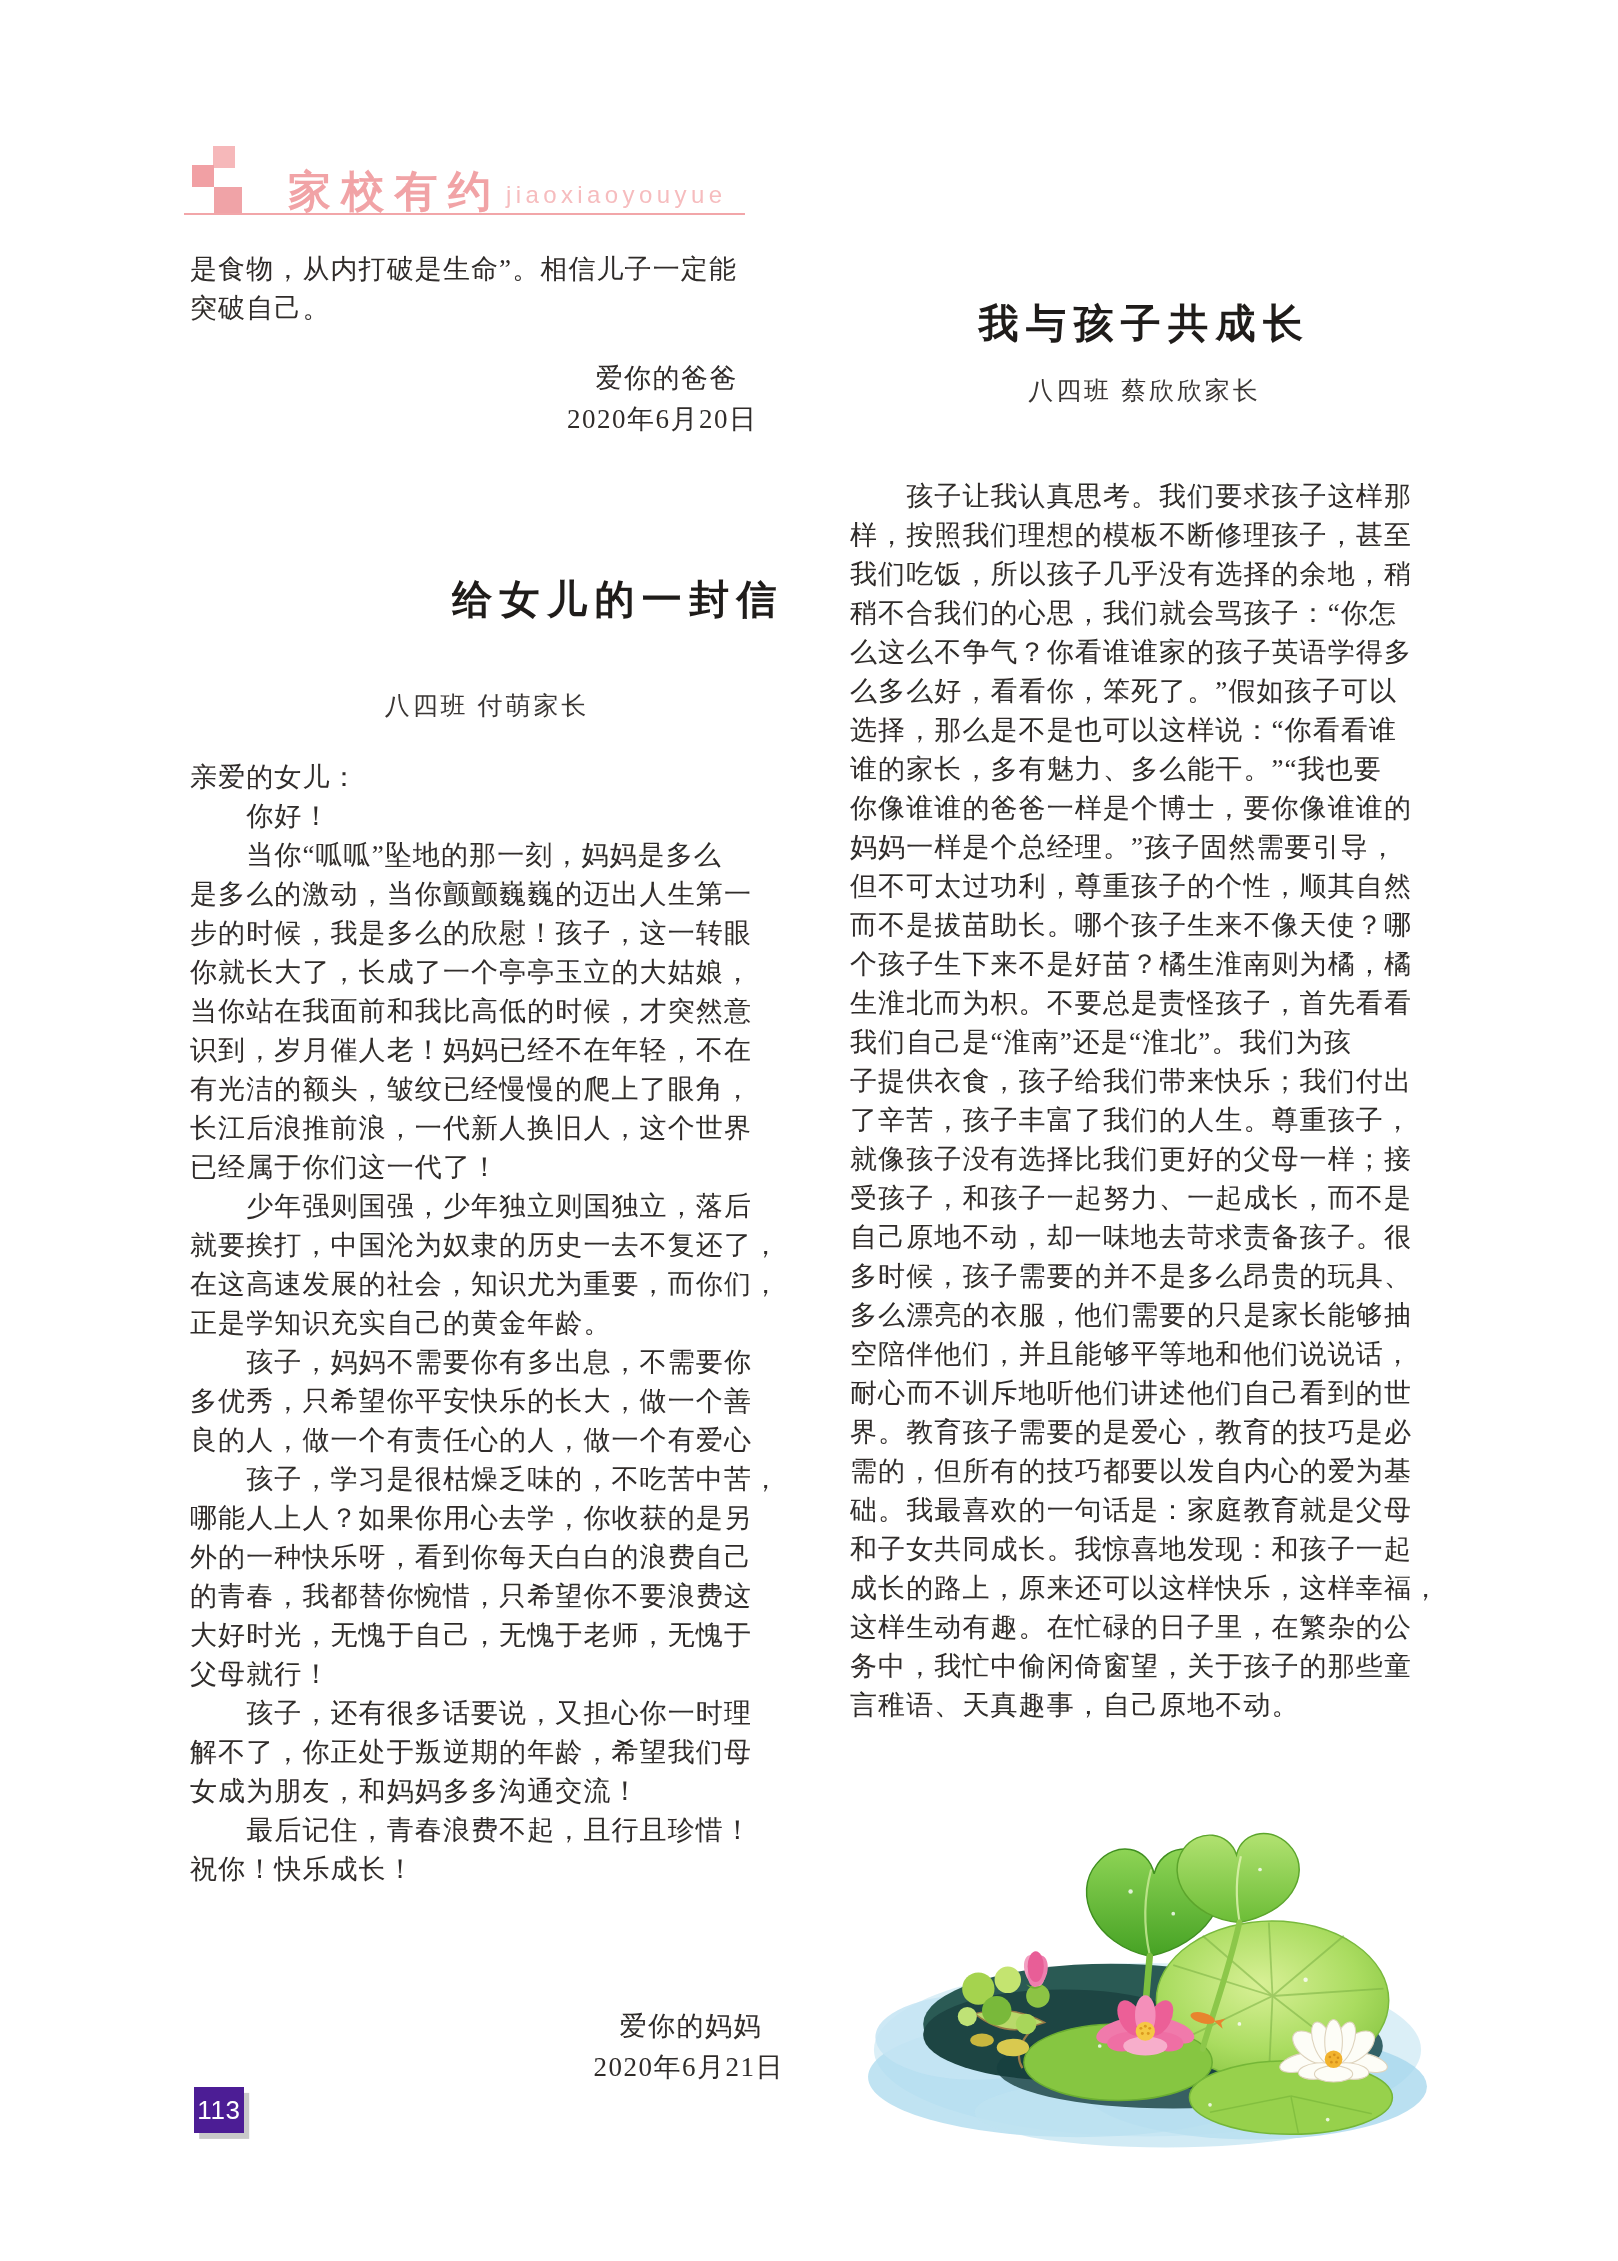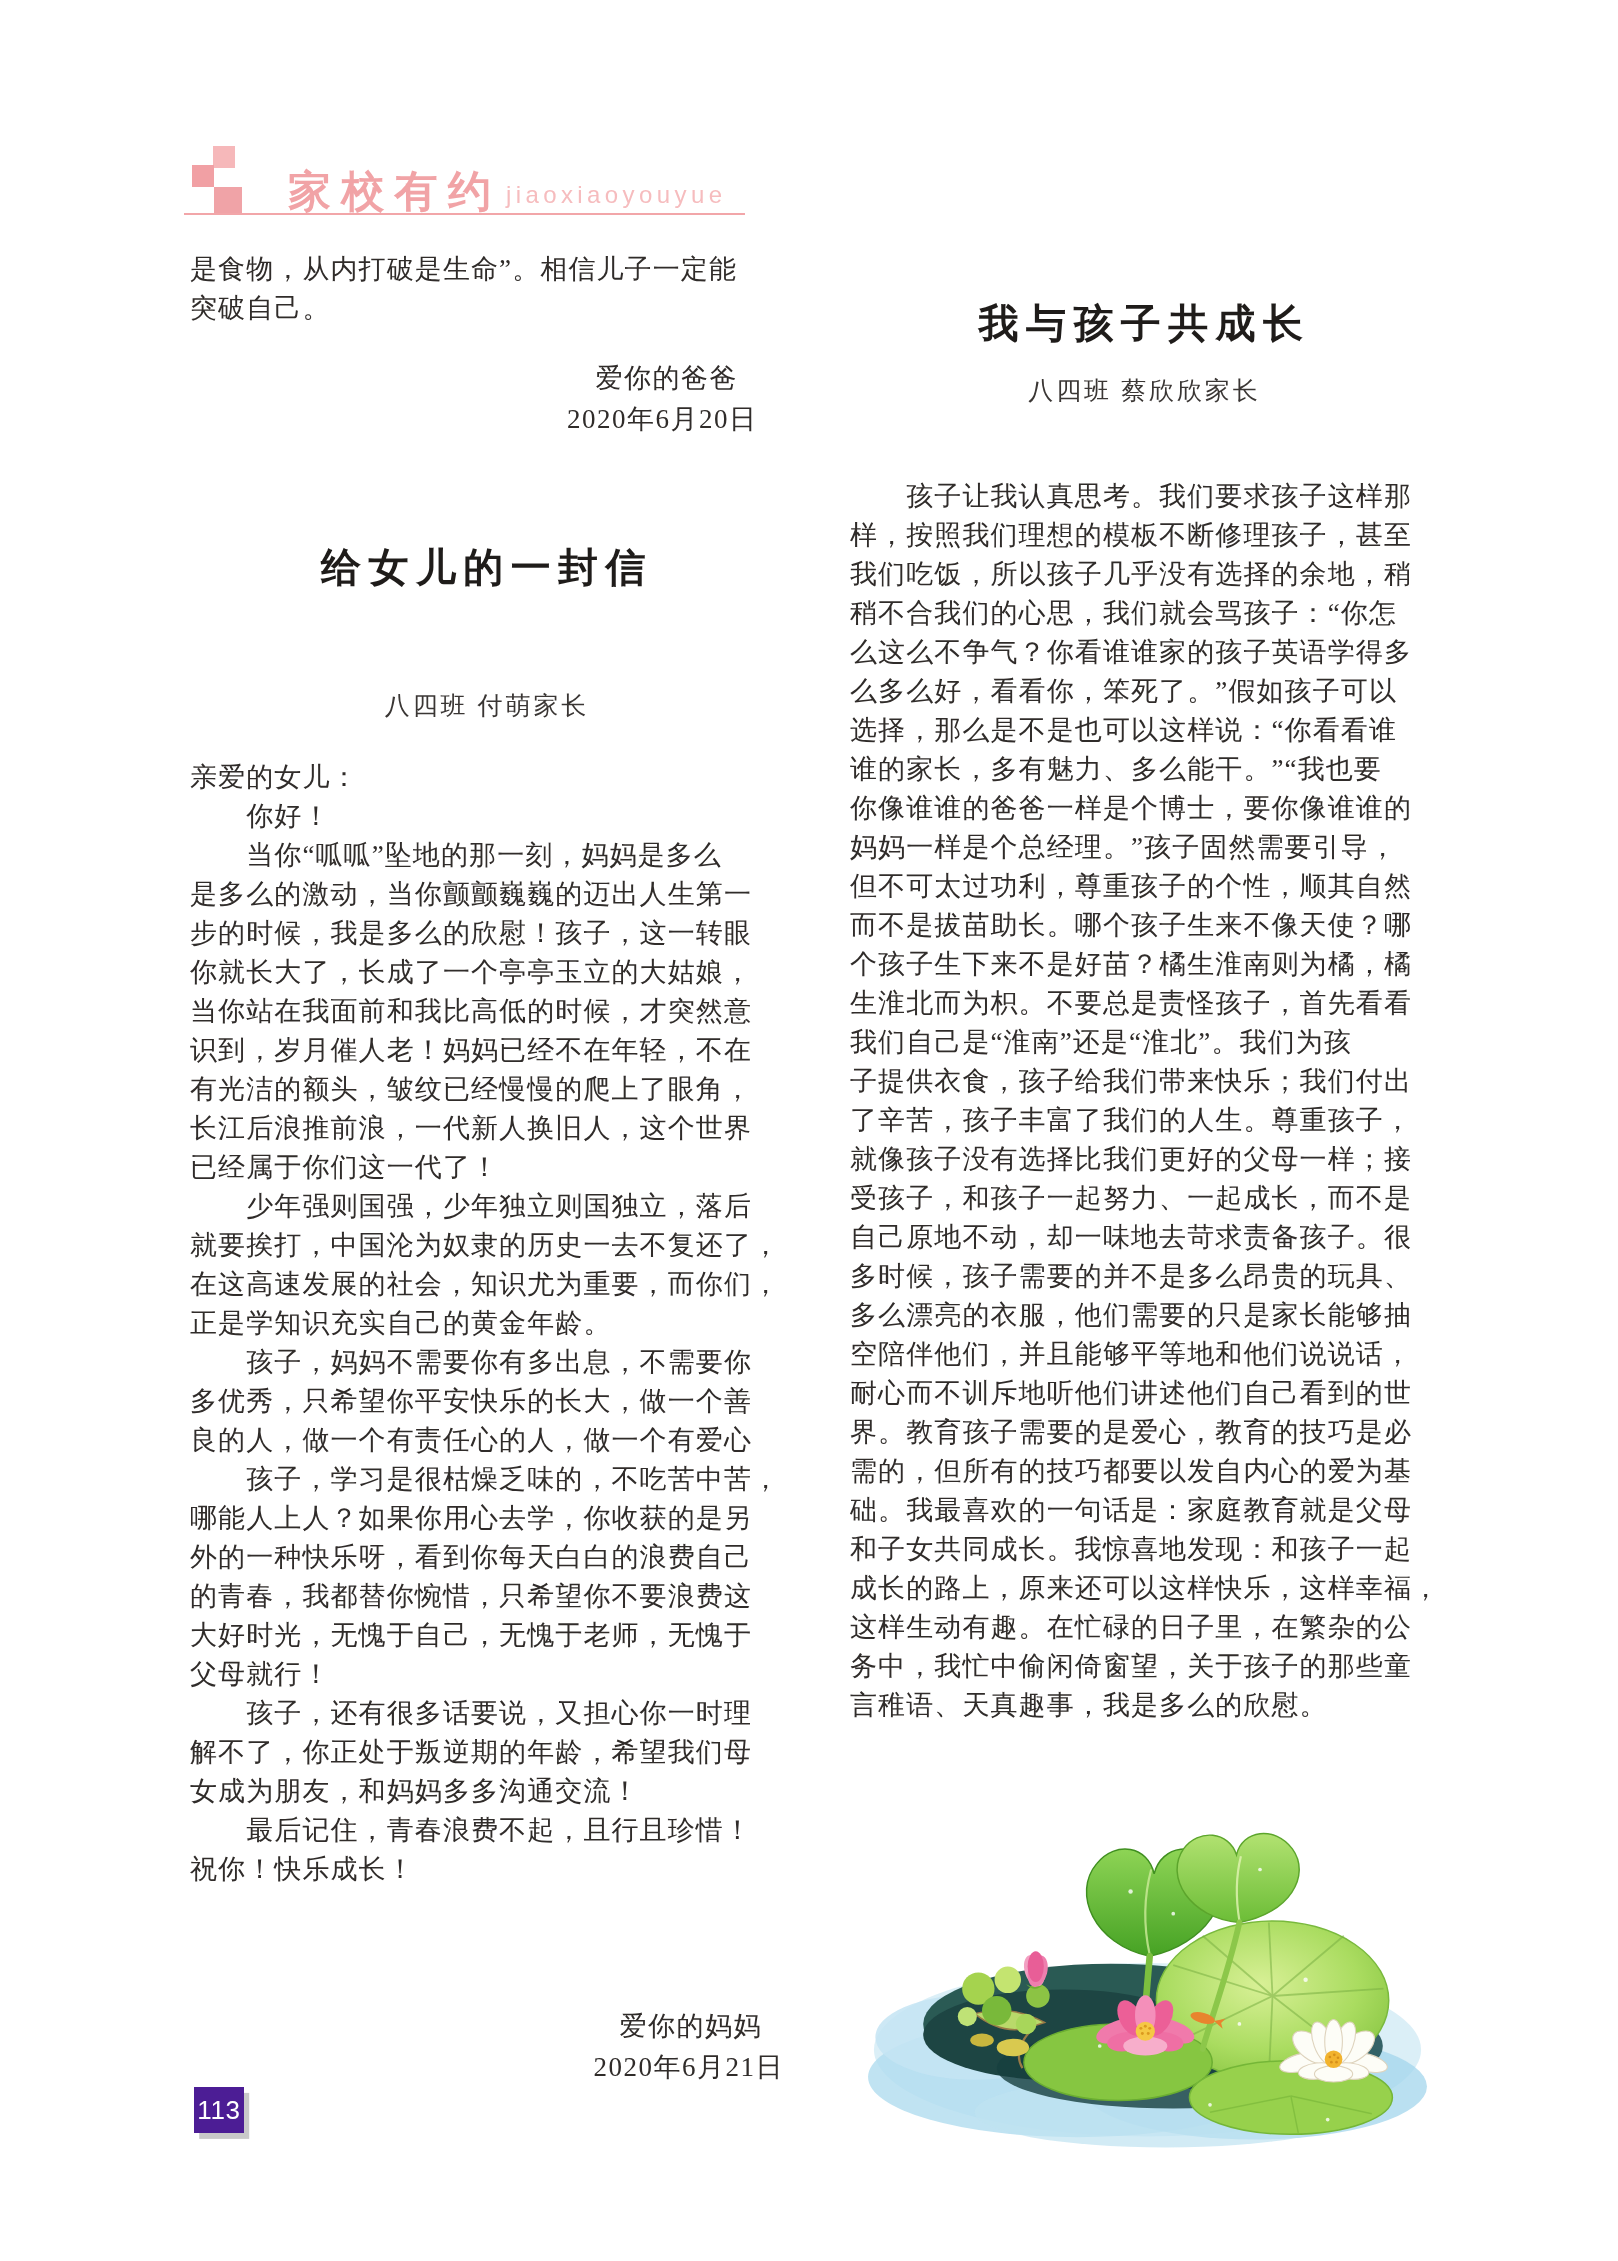"给女儿的一封信" div.abs { text-align: none -> right; top: 540px -> 572px }
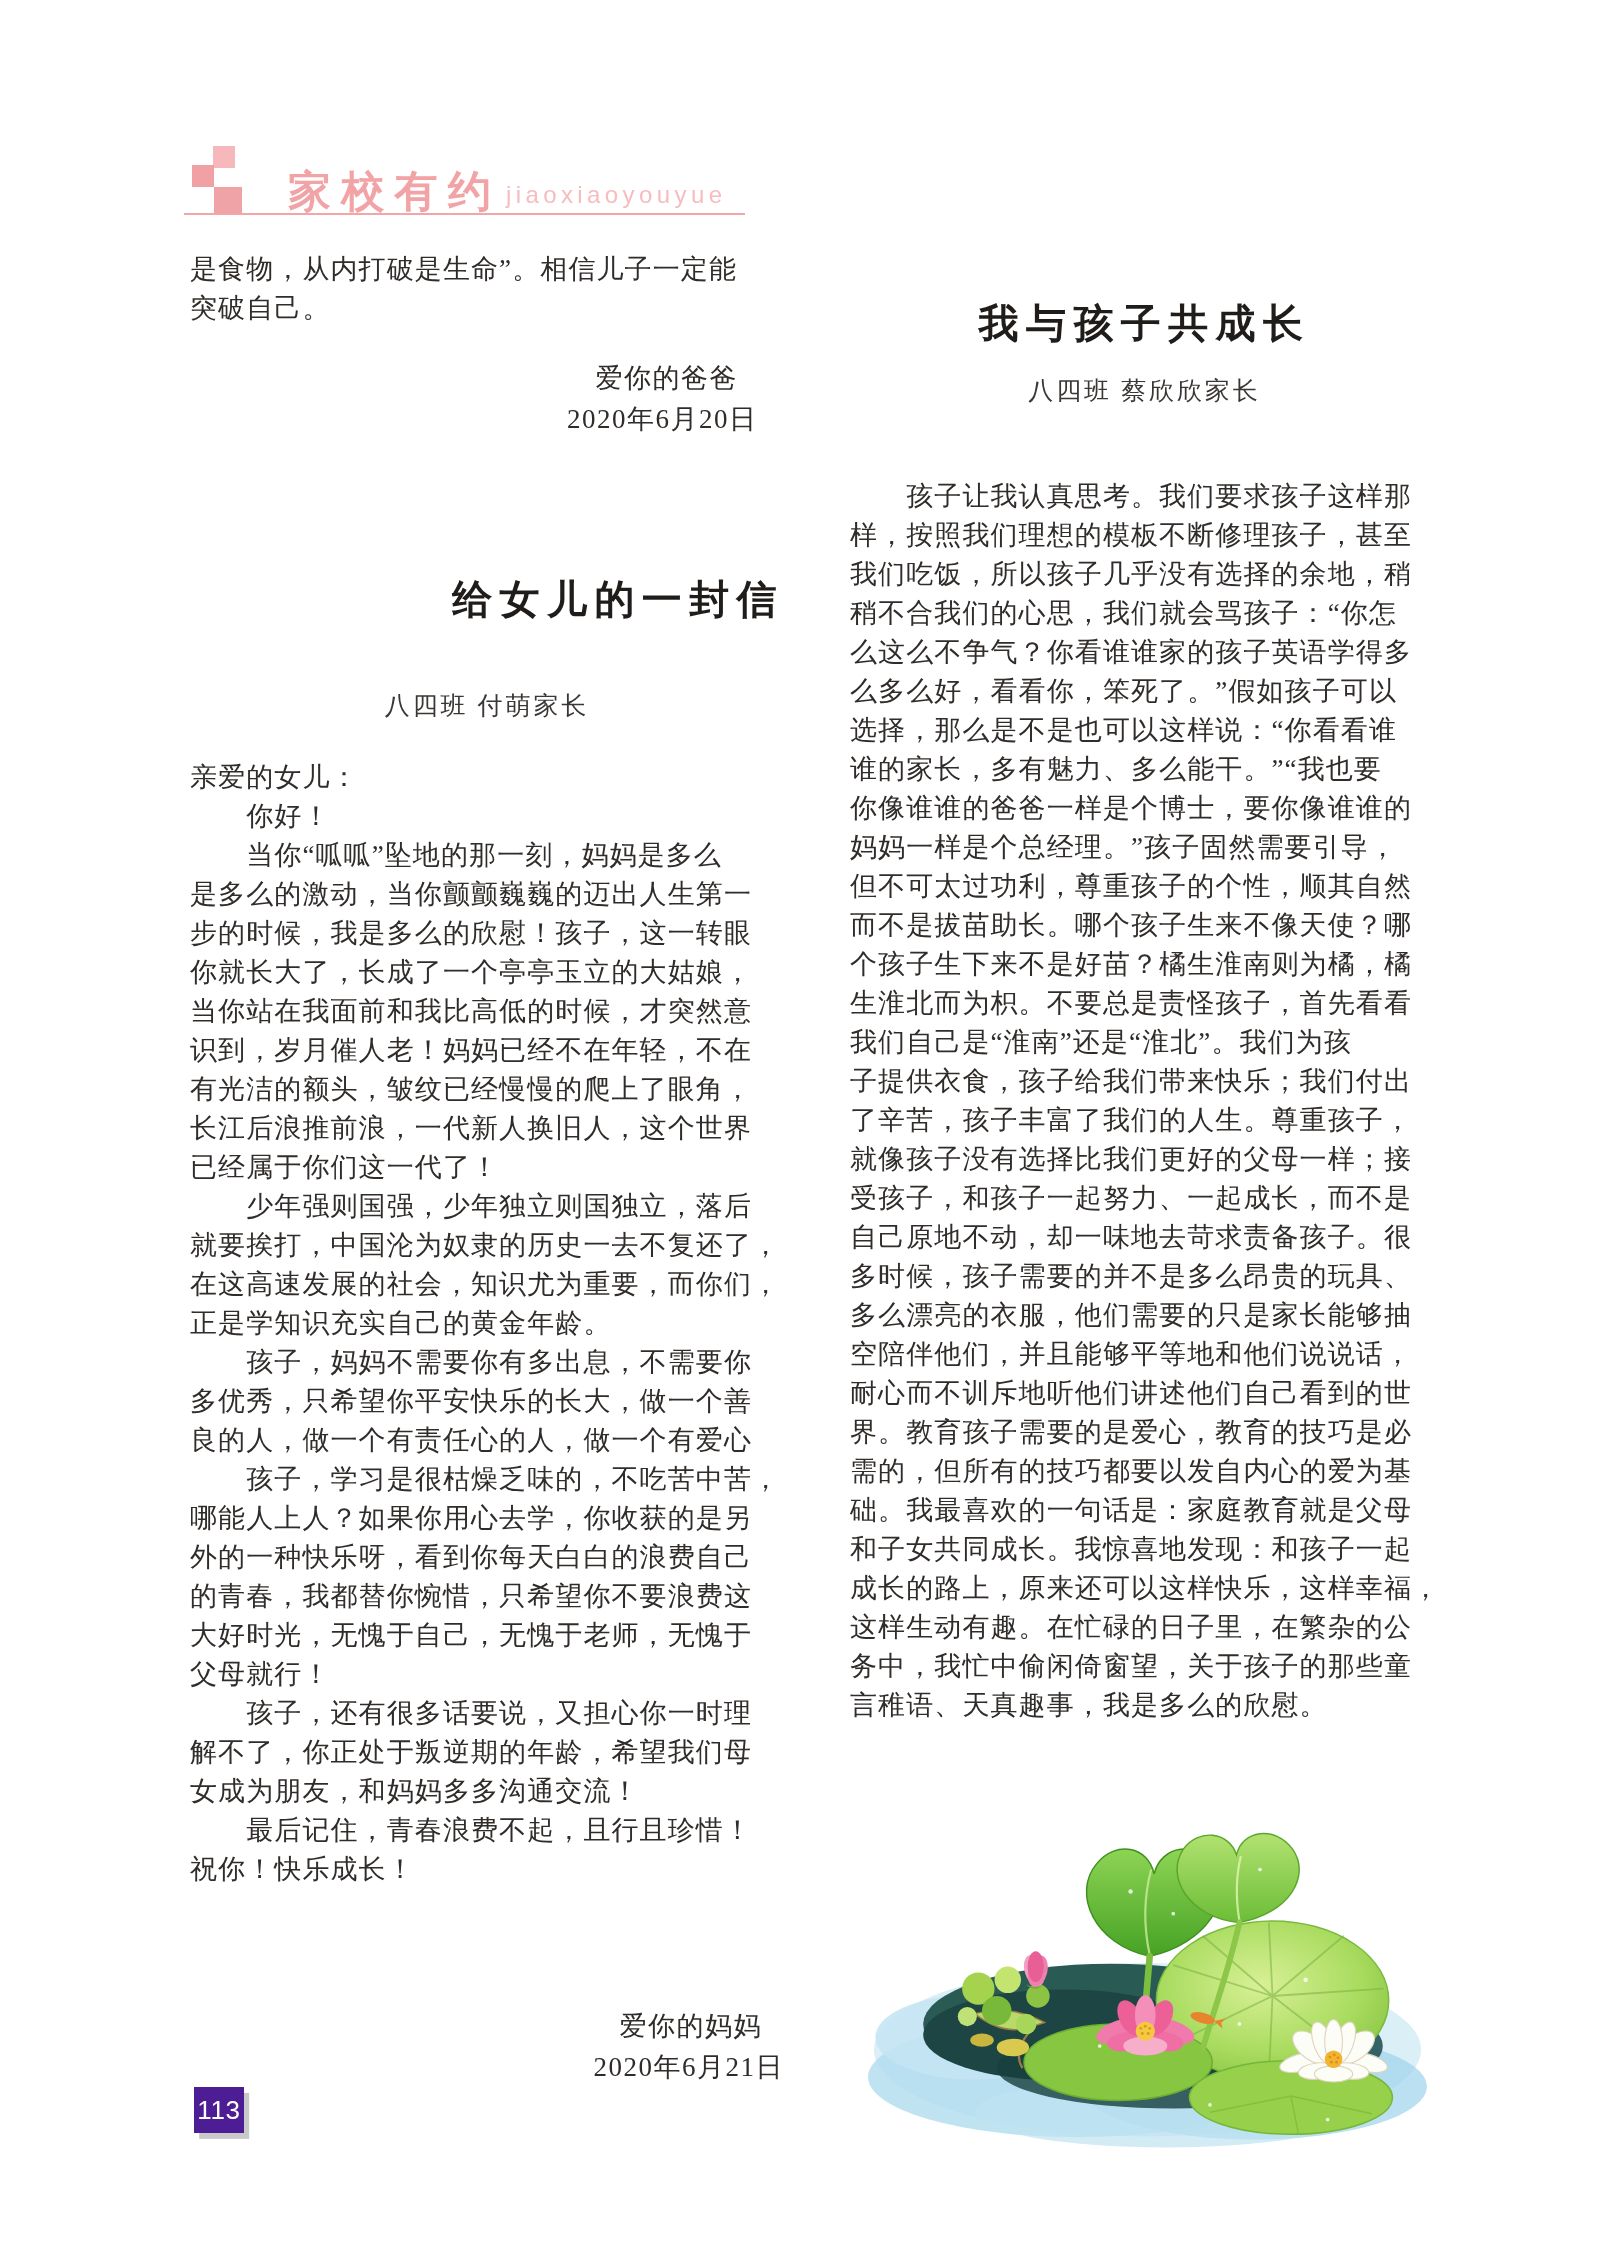"言稚语、天真趣事，我是多么的欣慰。" div.bodyline { text: 我是多么的欣慰 -> 自己原地不动 }
